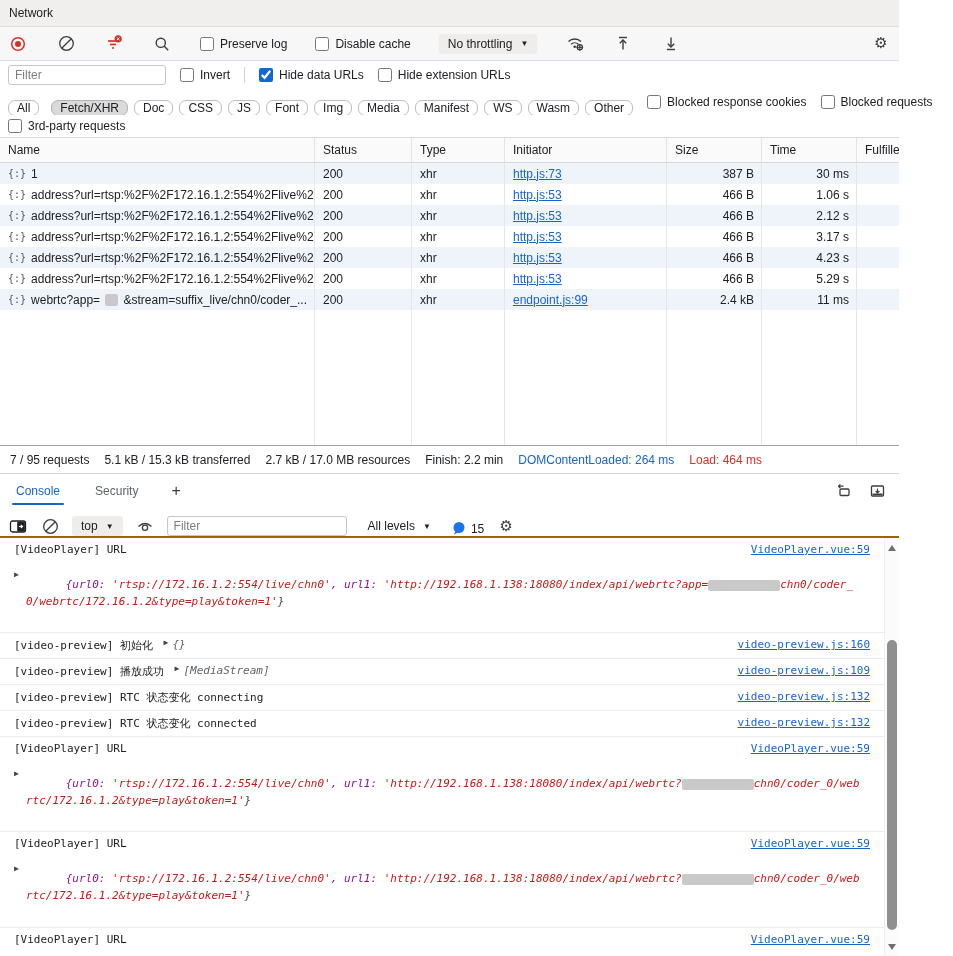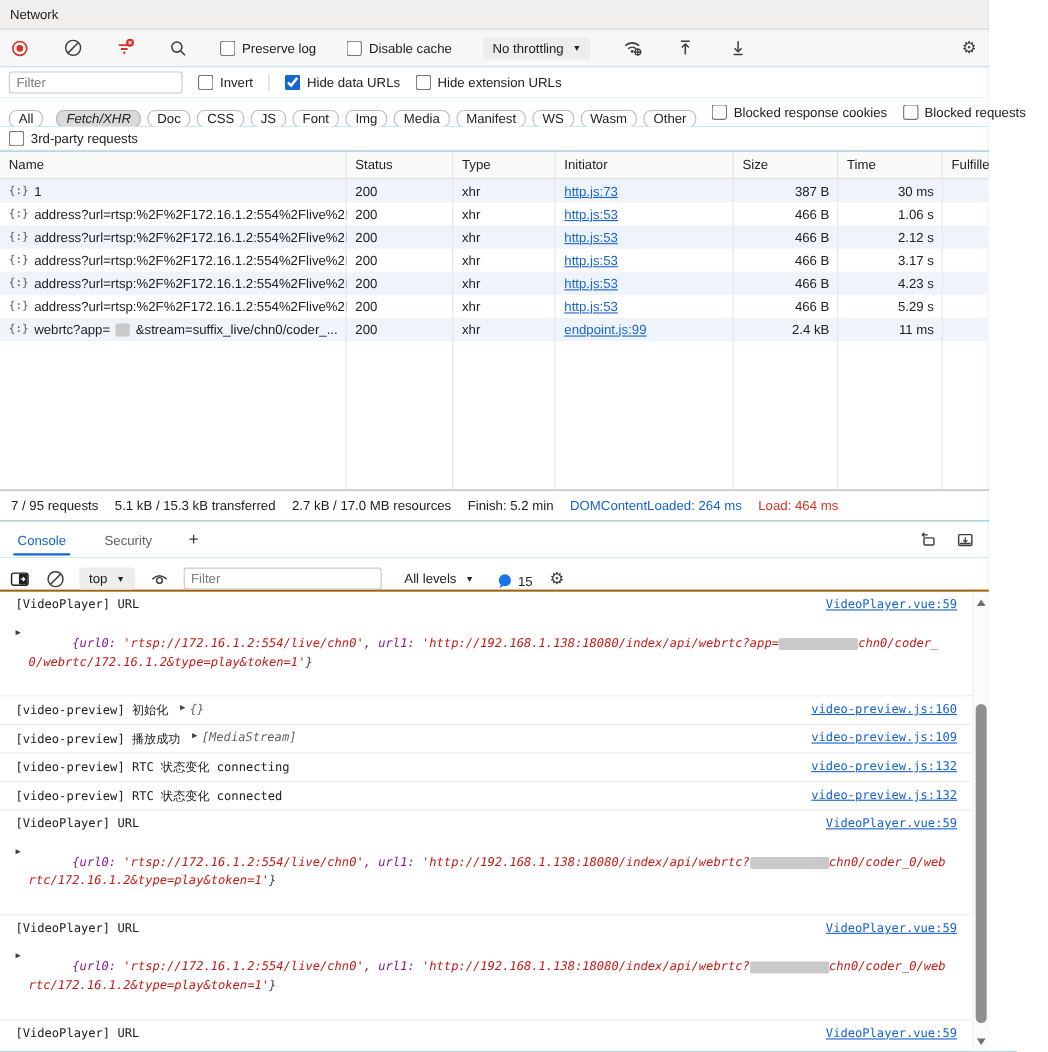"Fetch/XHR" .pill.selected { font-style: italic -> none }
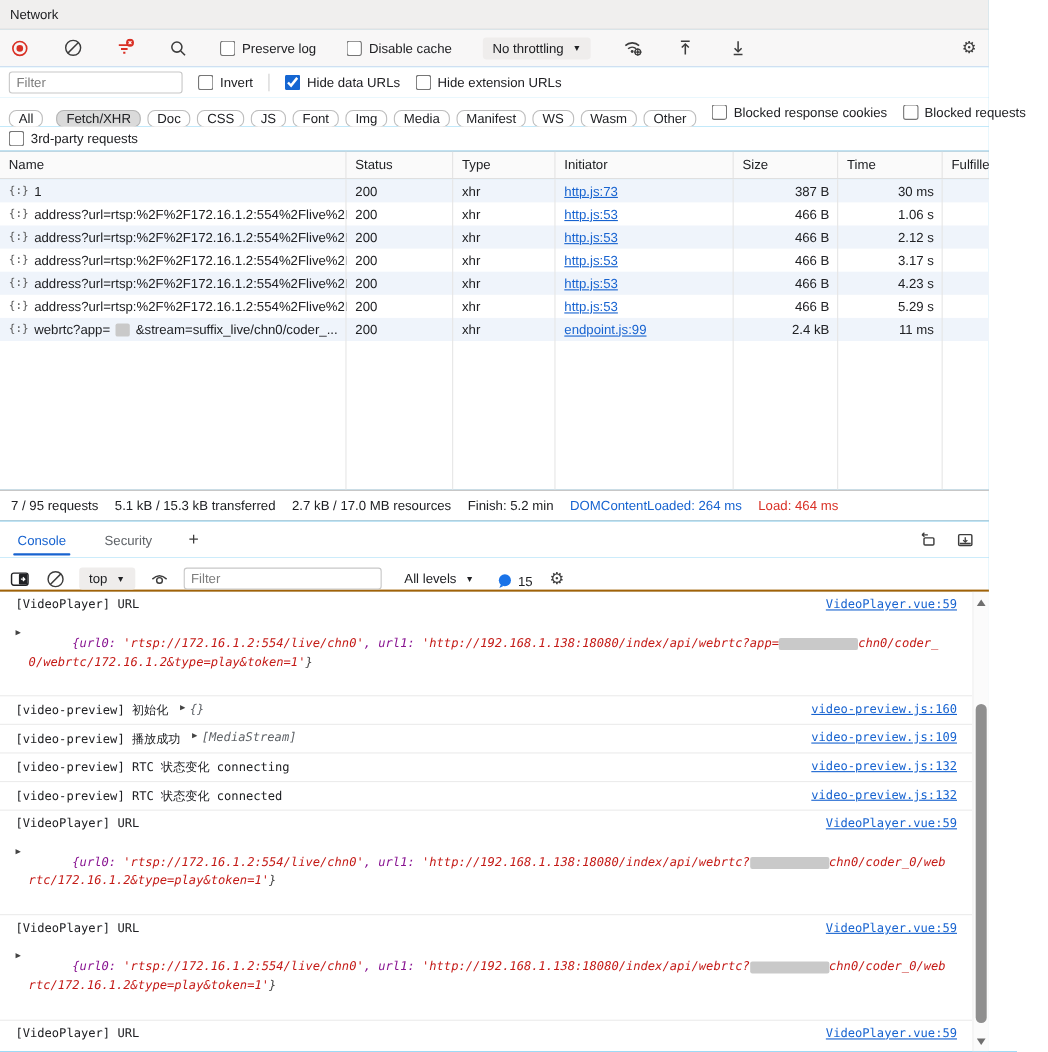"Finish: 5.2 min" span { text: 5.2 -> 2.2 }
